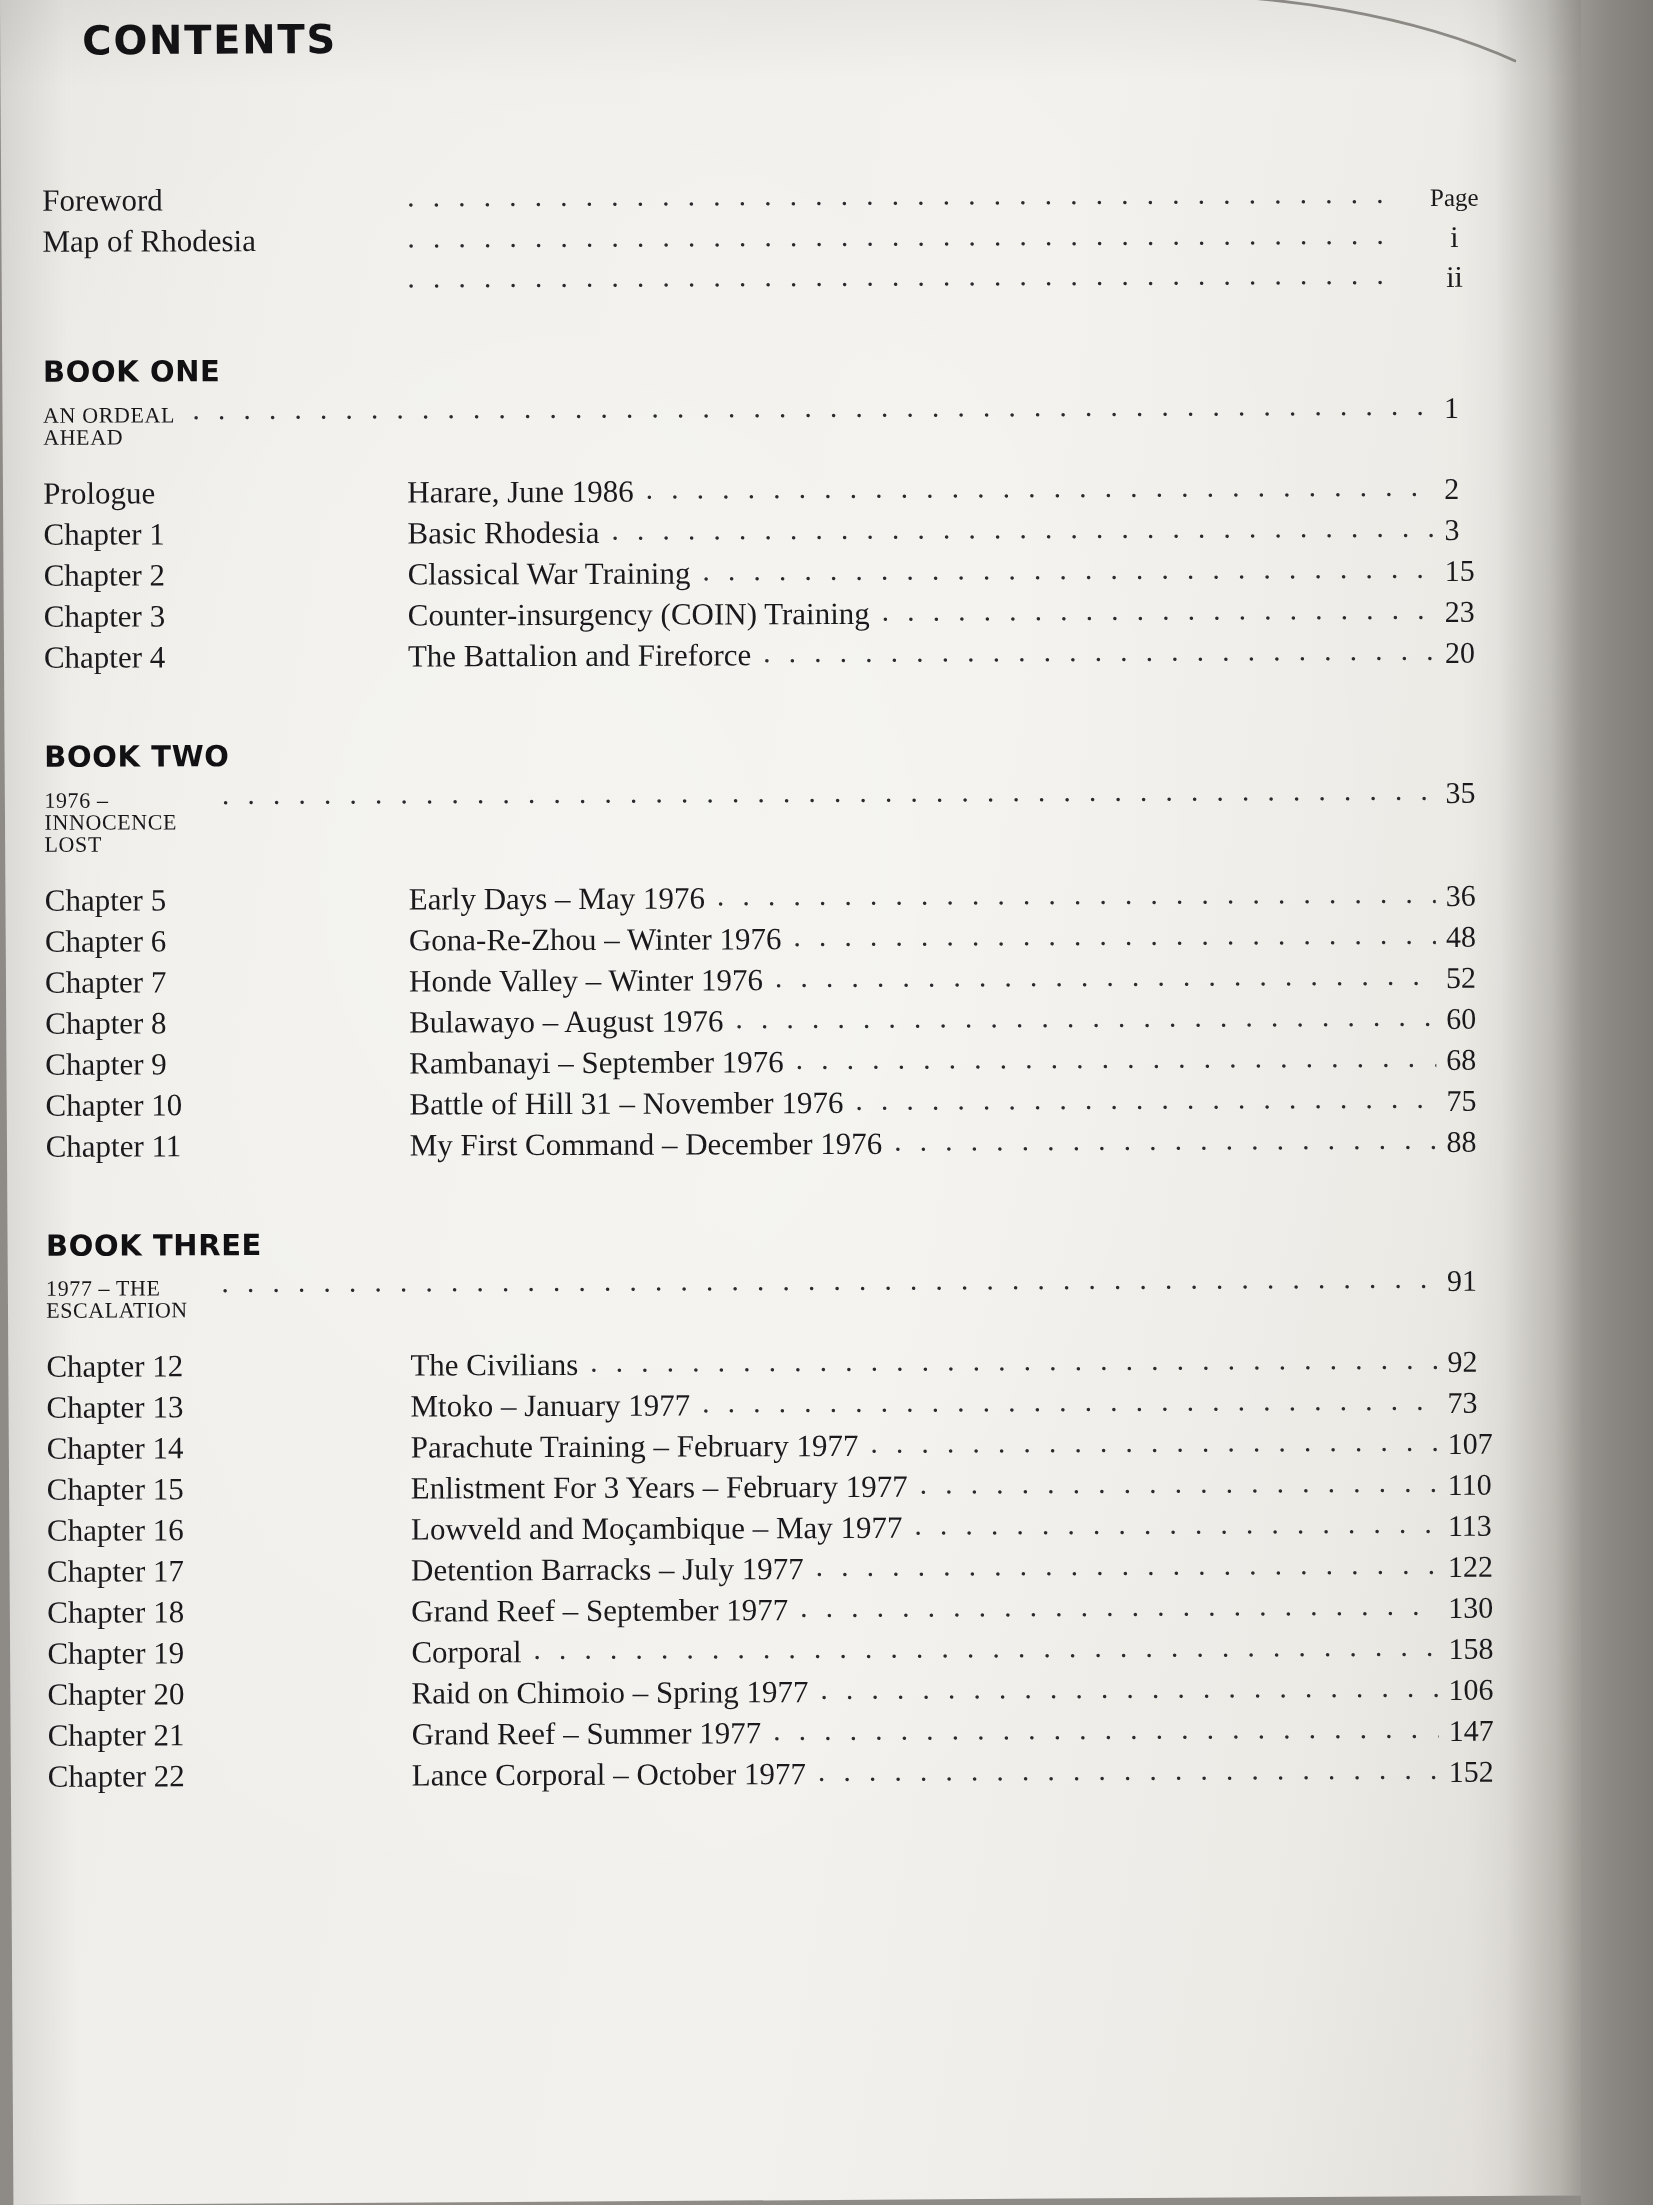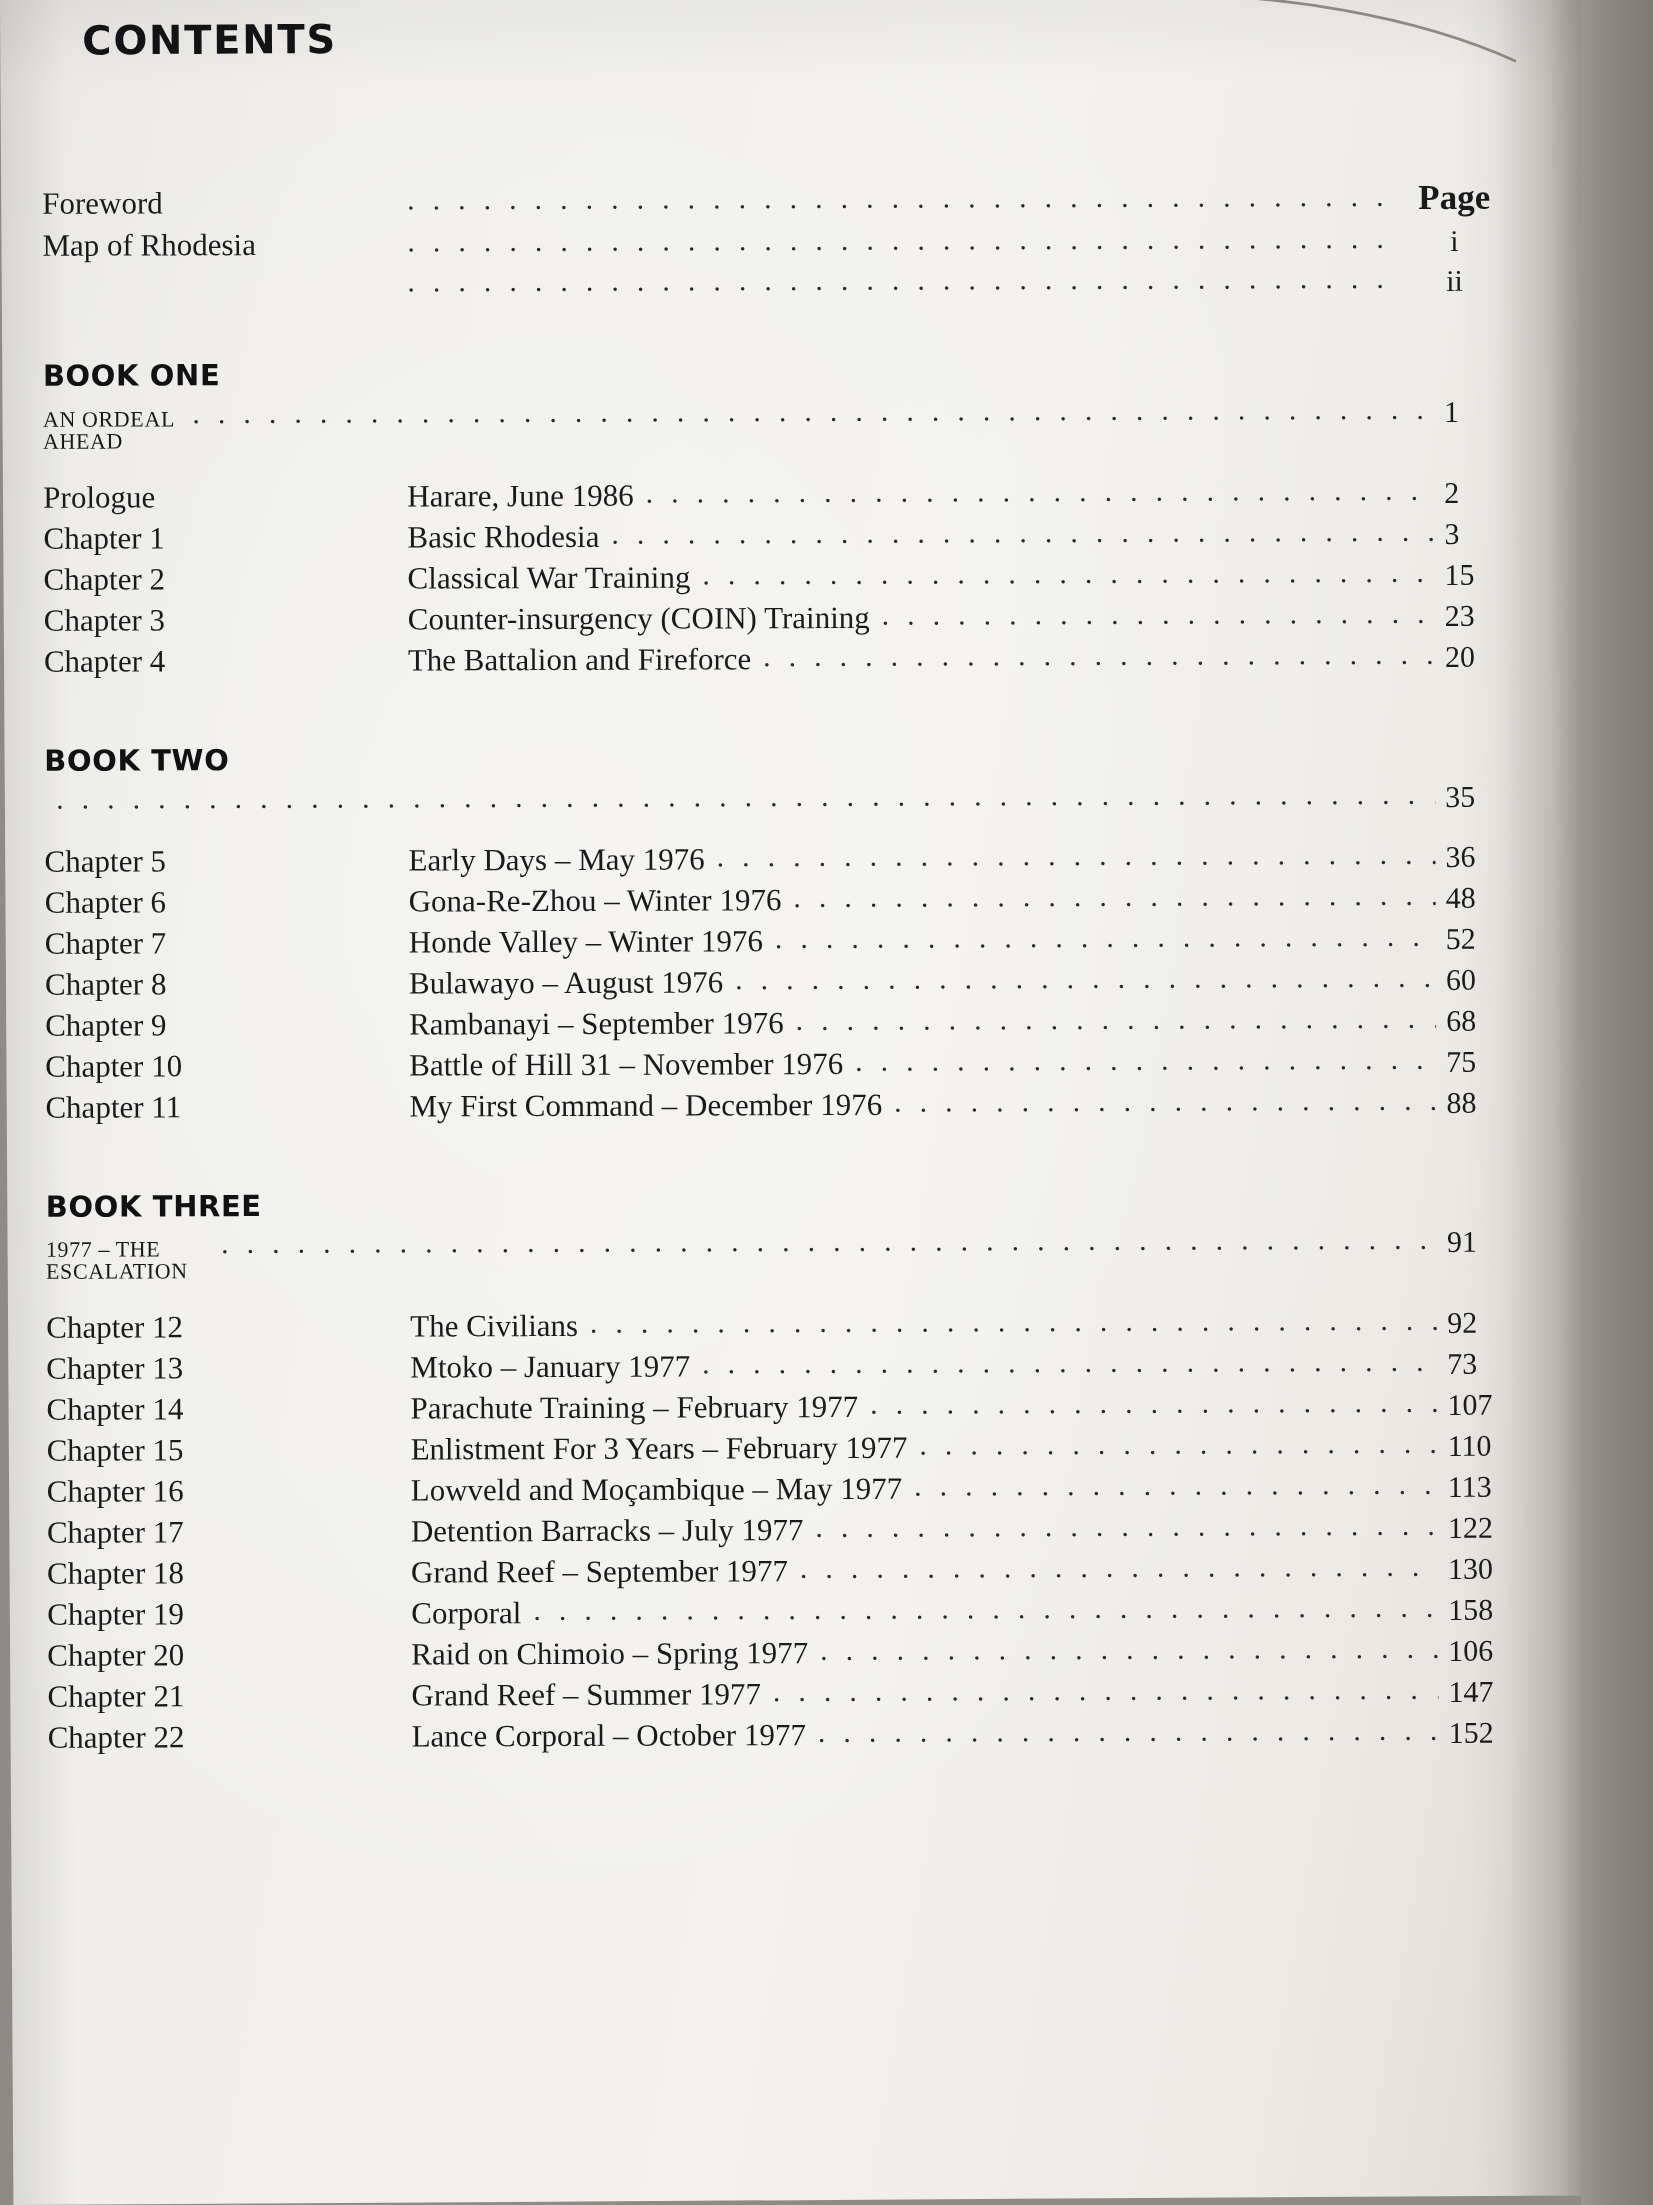"Page" span.page { font-size: 35px -> 25px; font-weight: bold -> none }
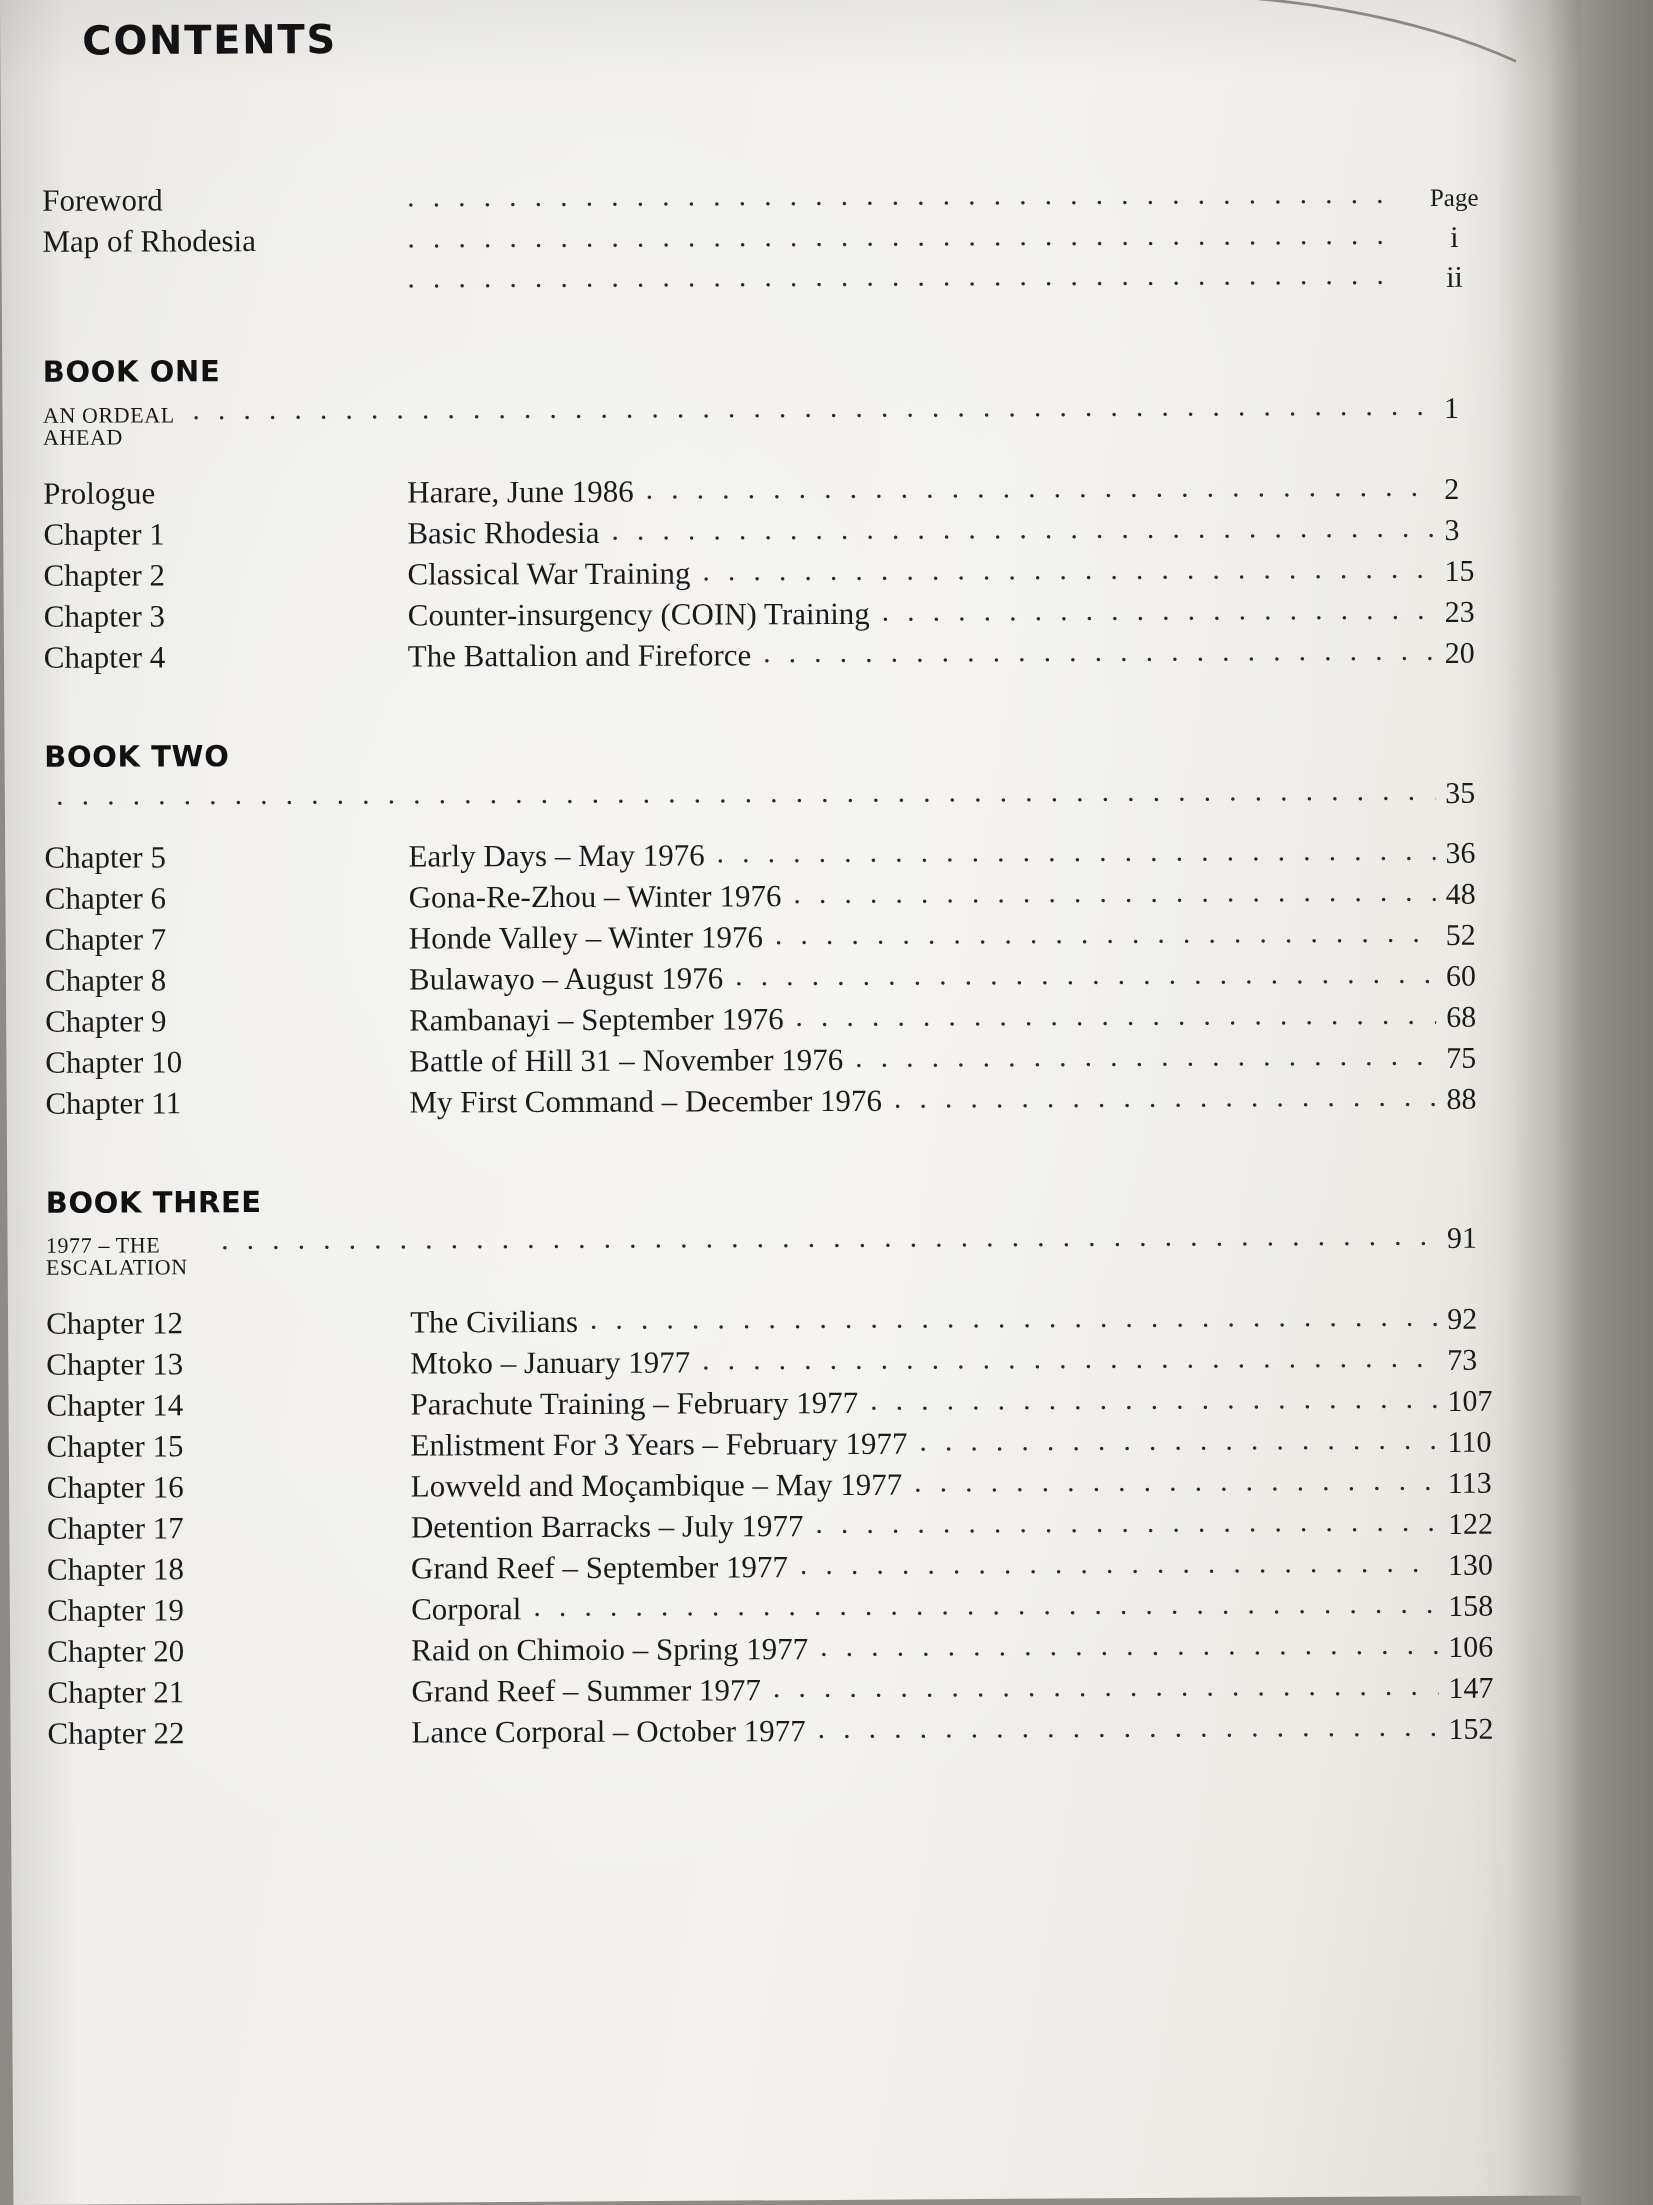"1976 – INNOCENCE LOST" span.book-sub { html: none -> <span>1976 – INNOCENCE LOST</span> }
